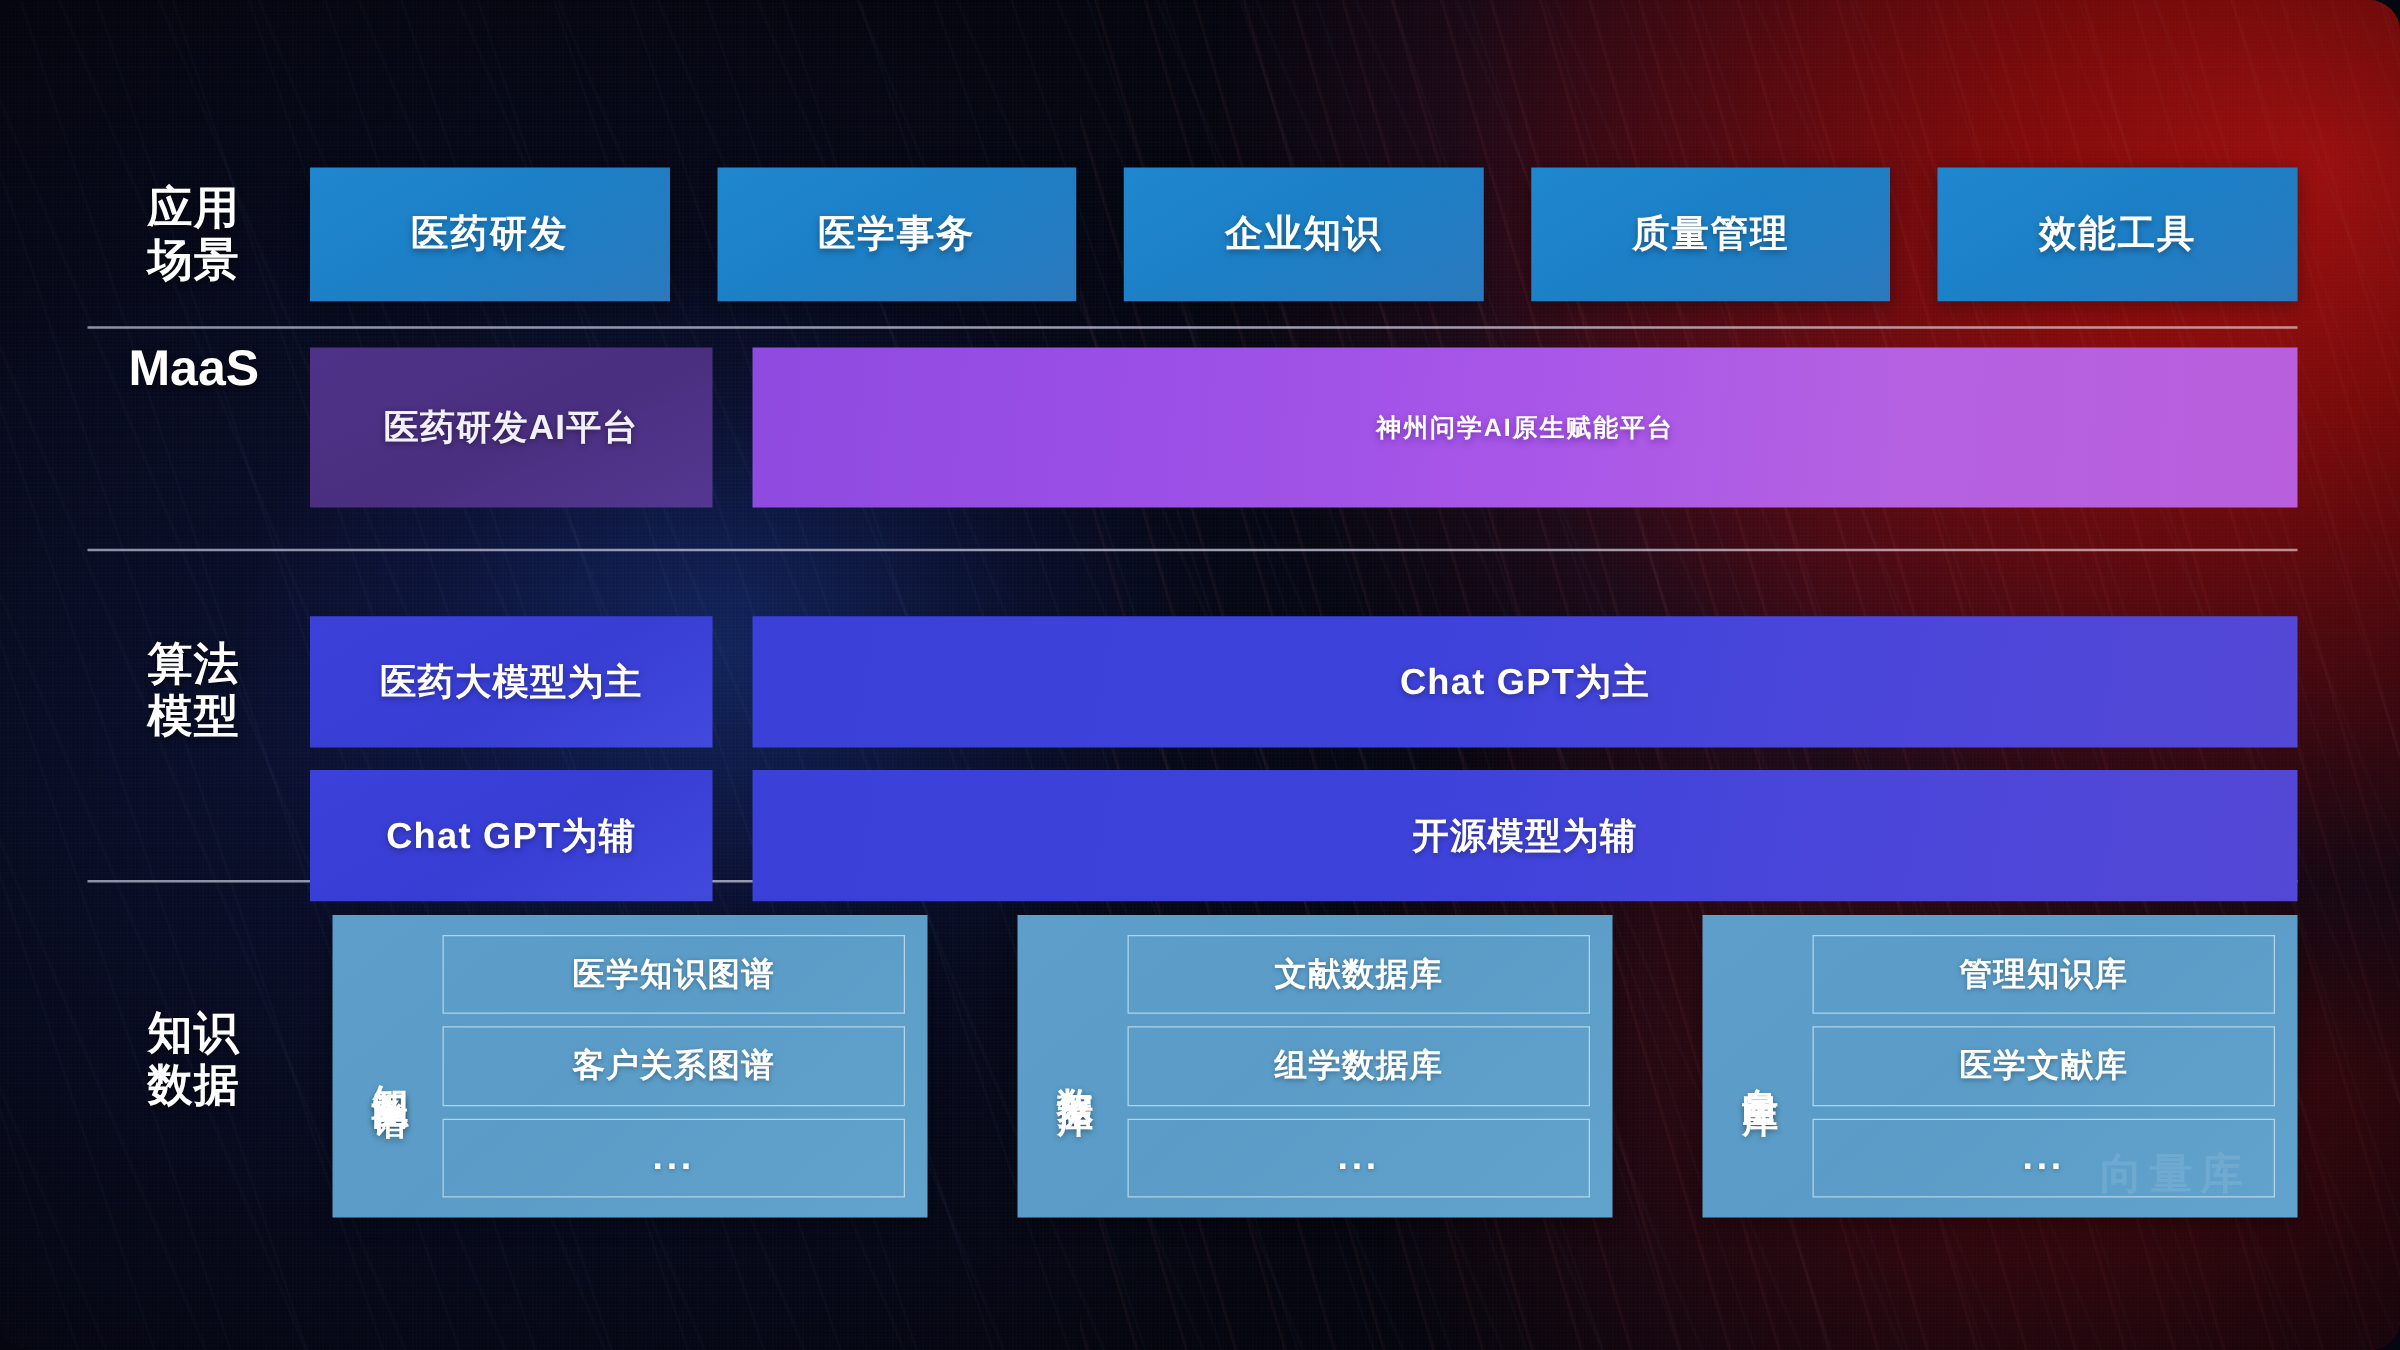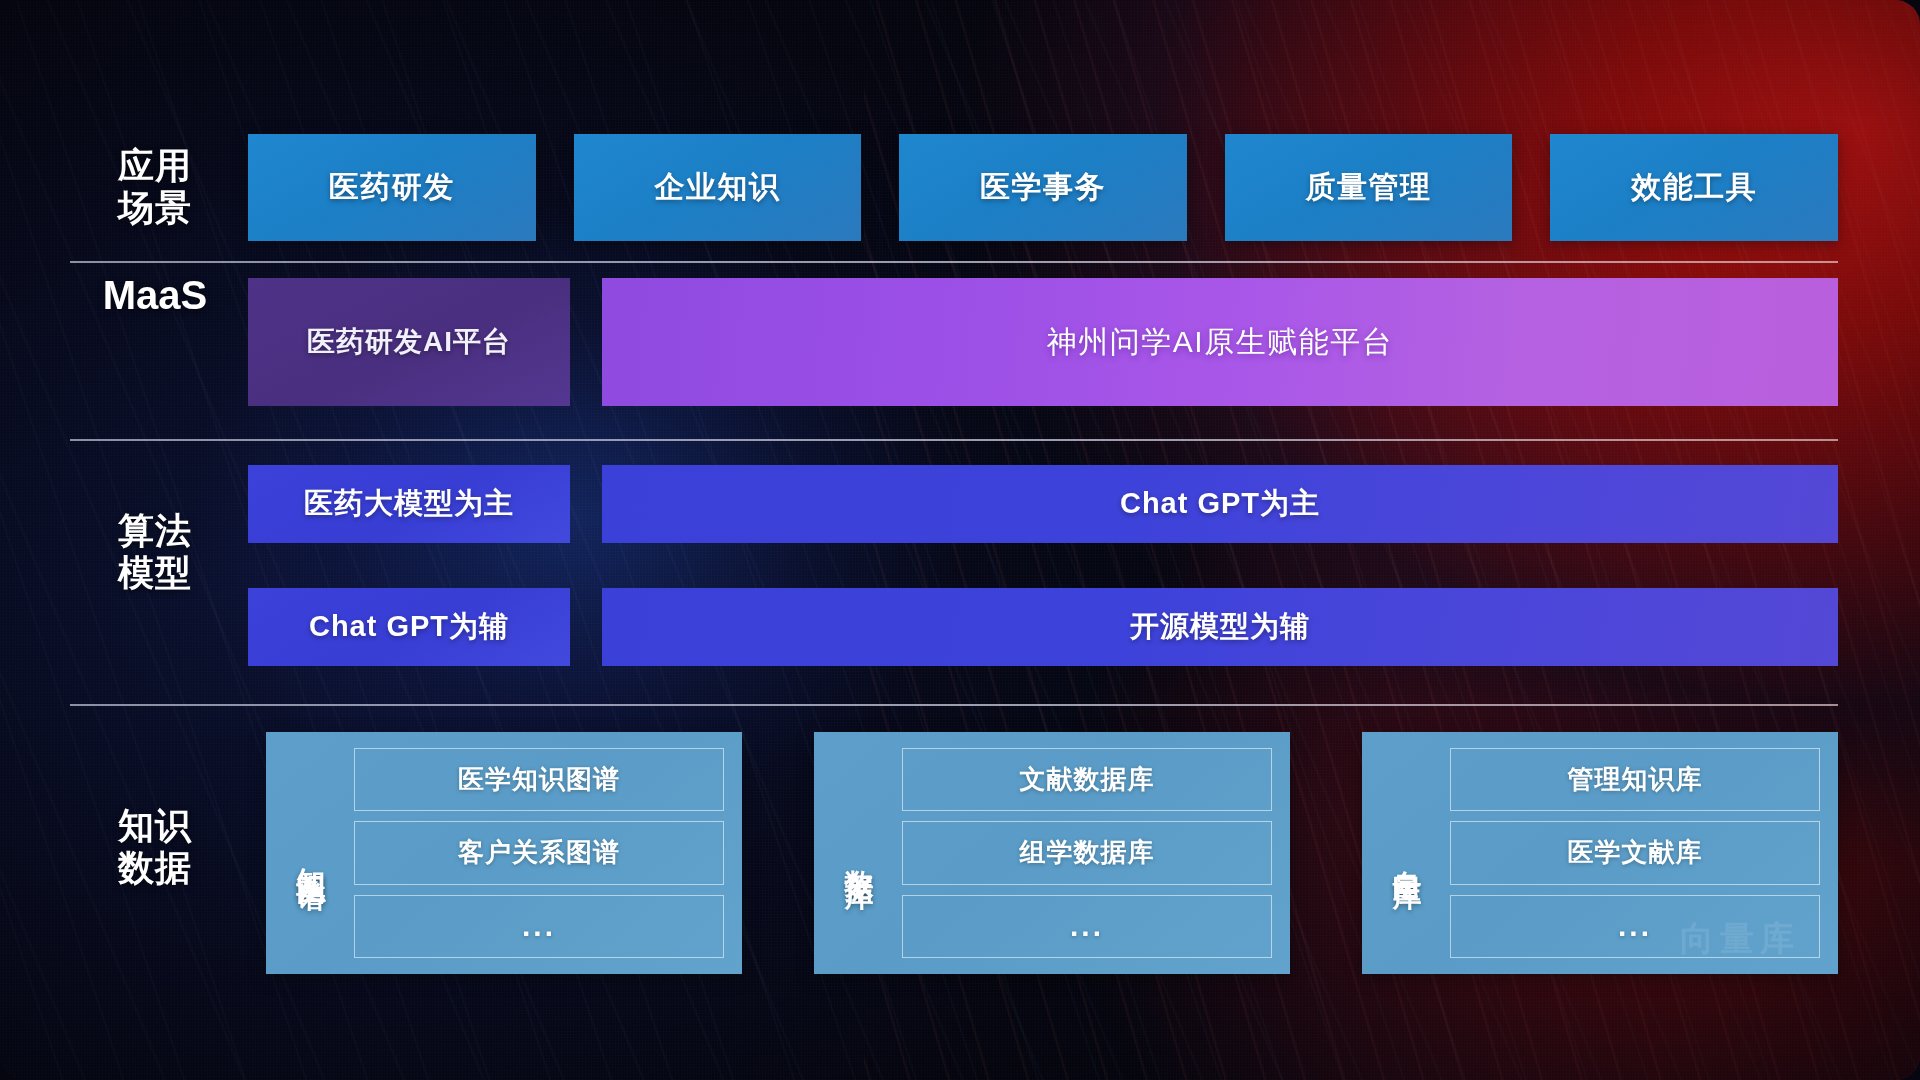"企业知识" div.scene-box { order: before "医学事务" -> after "医学事务" }
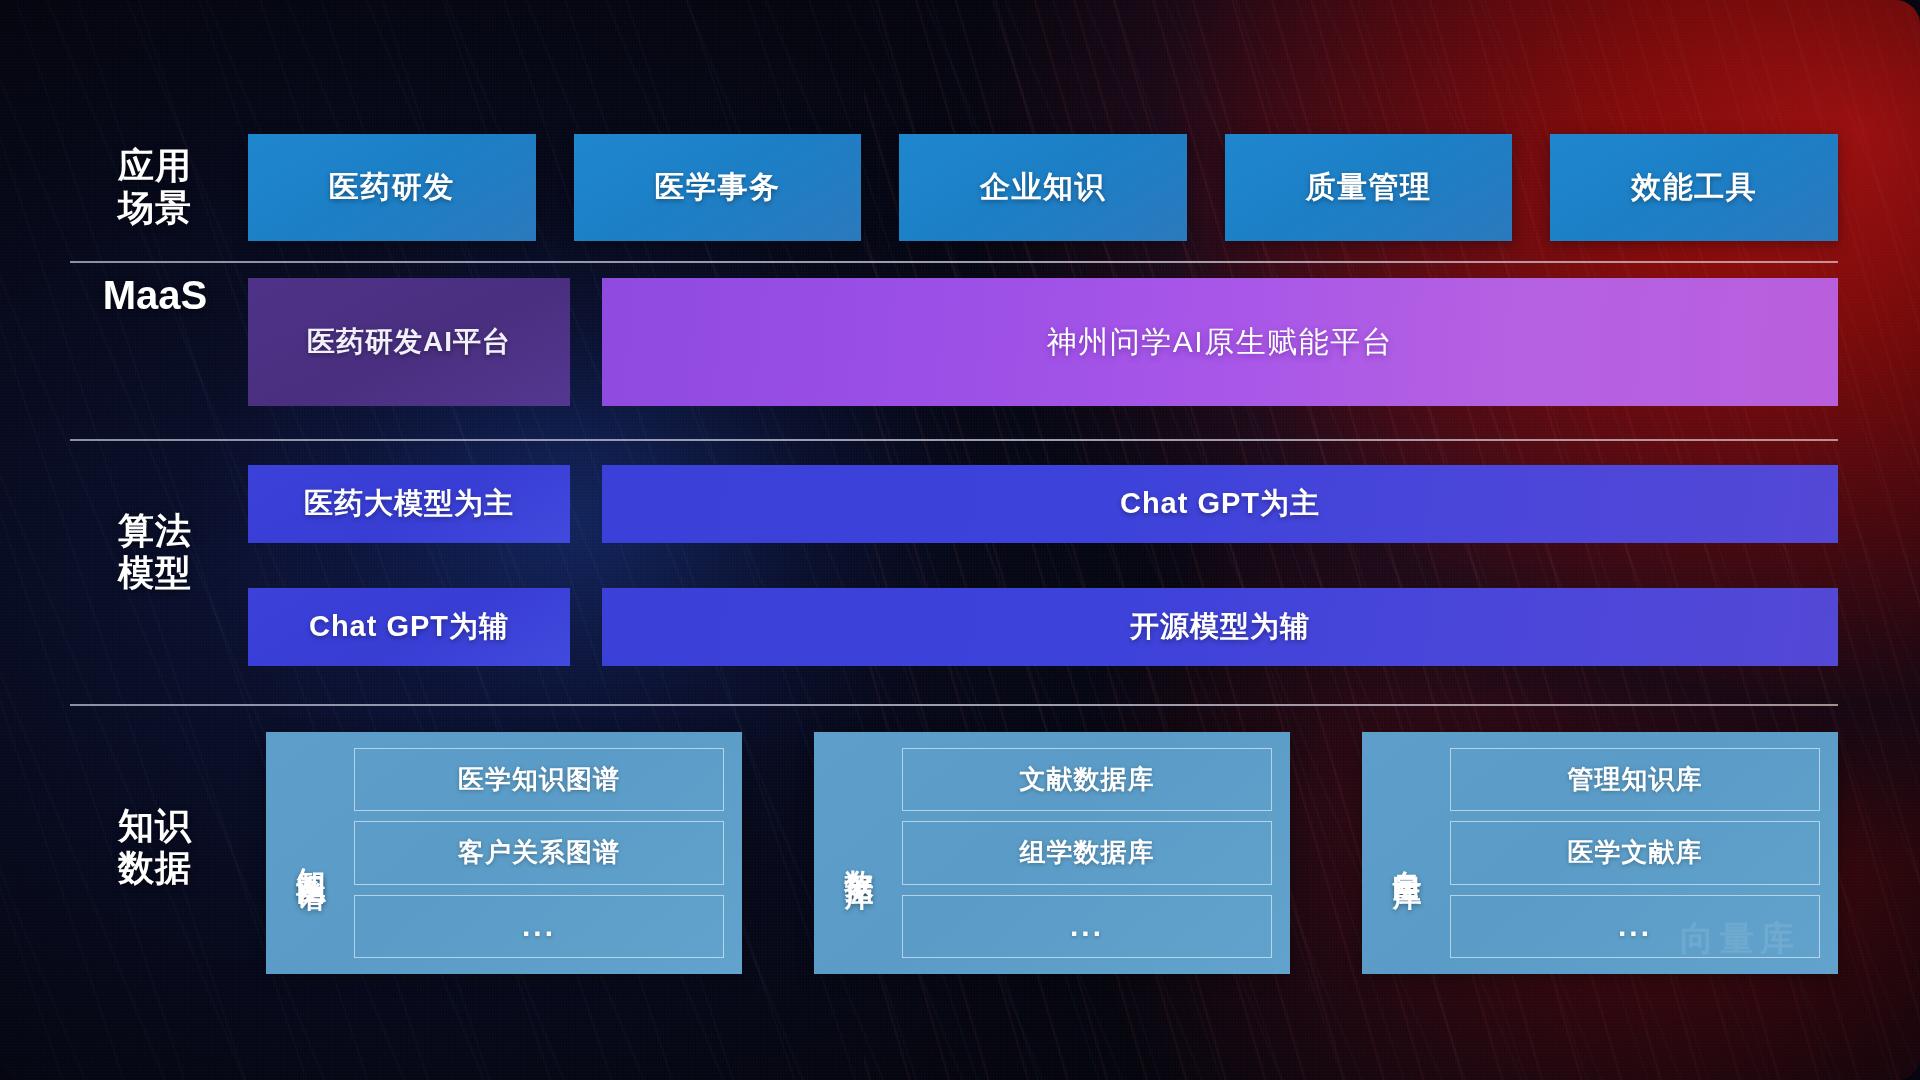"神州问学AI原生赋能平台" .maas-right { font-size: 30px -> 20px; font-weight: normal -> bold }
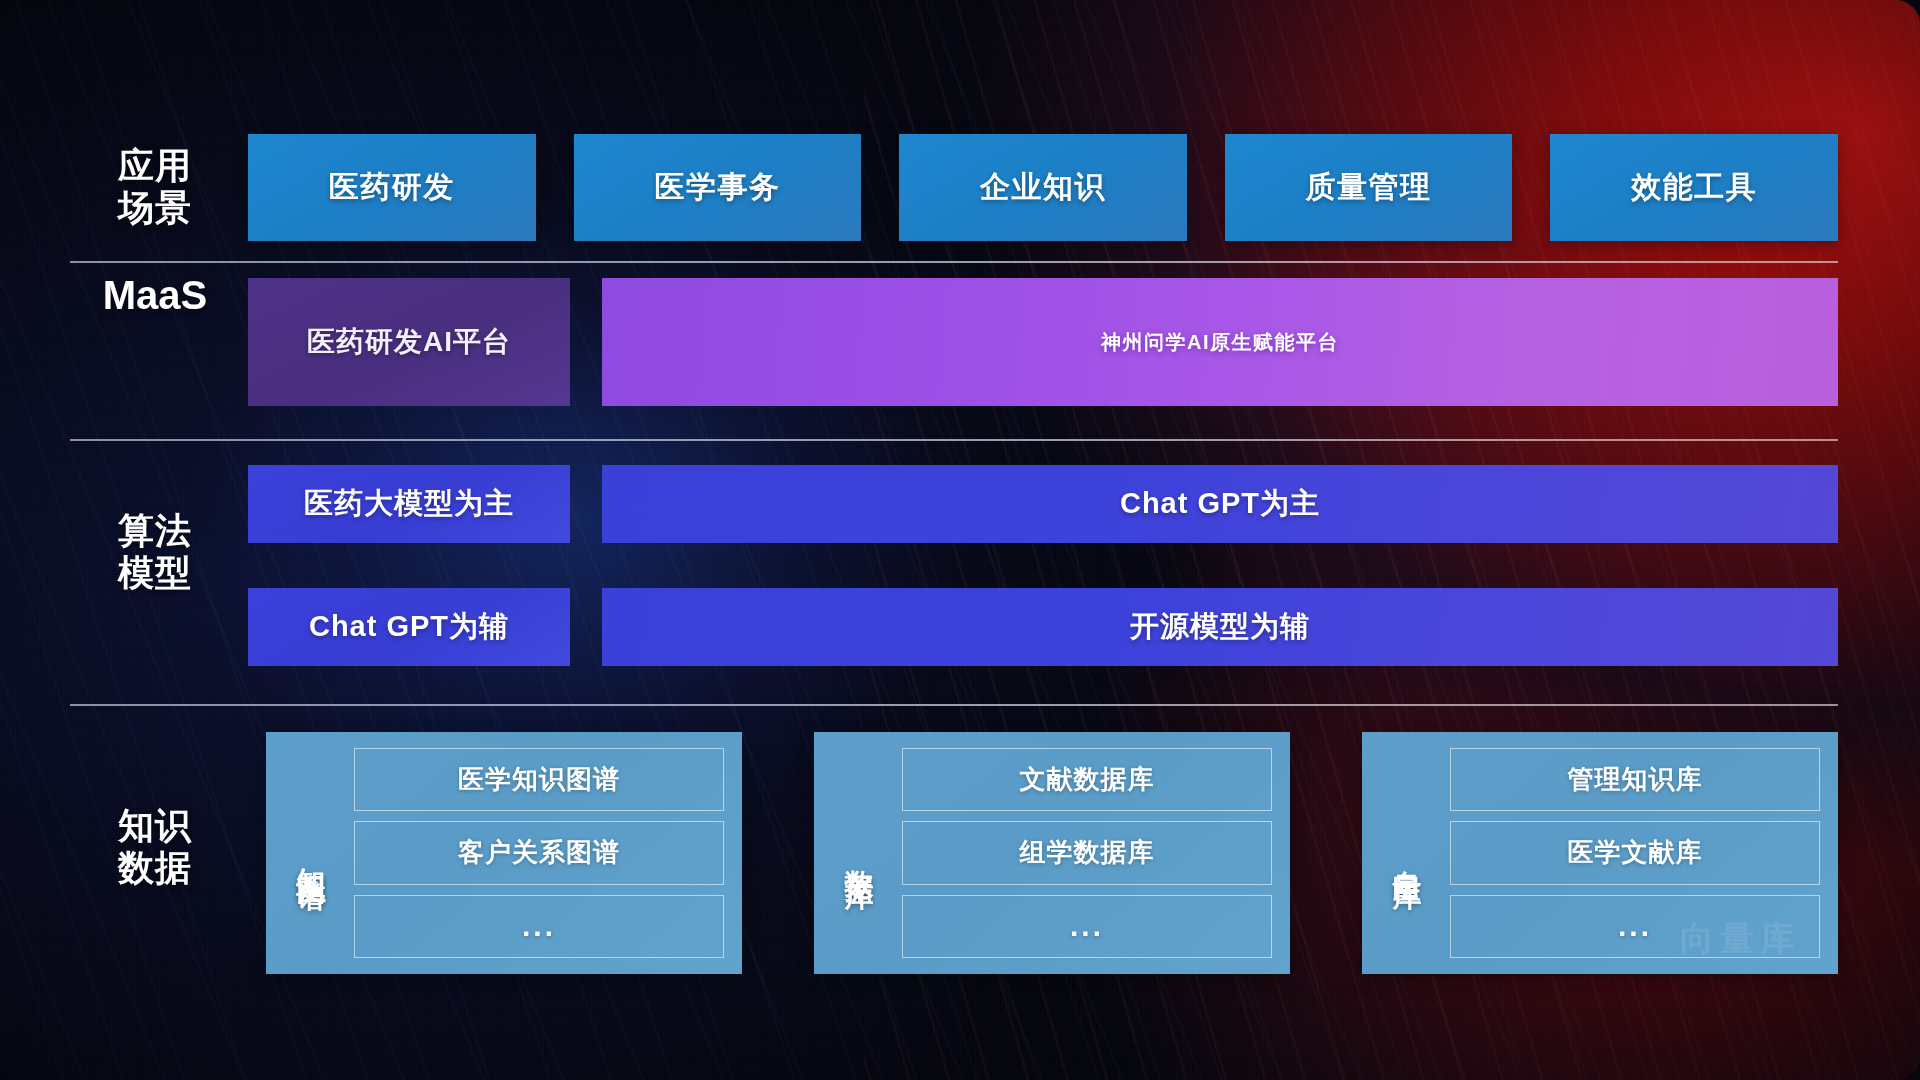"医药大模型为主" .algo-row { height: 78px -> 105px; margin-top: none -> 28px }
